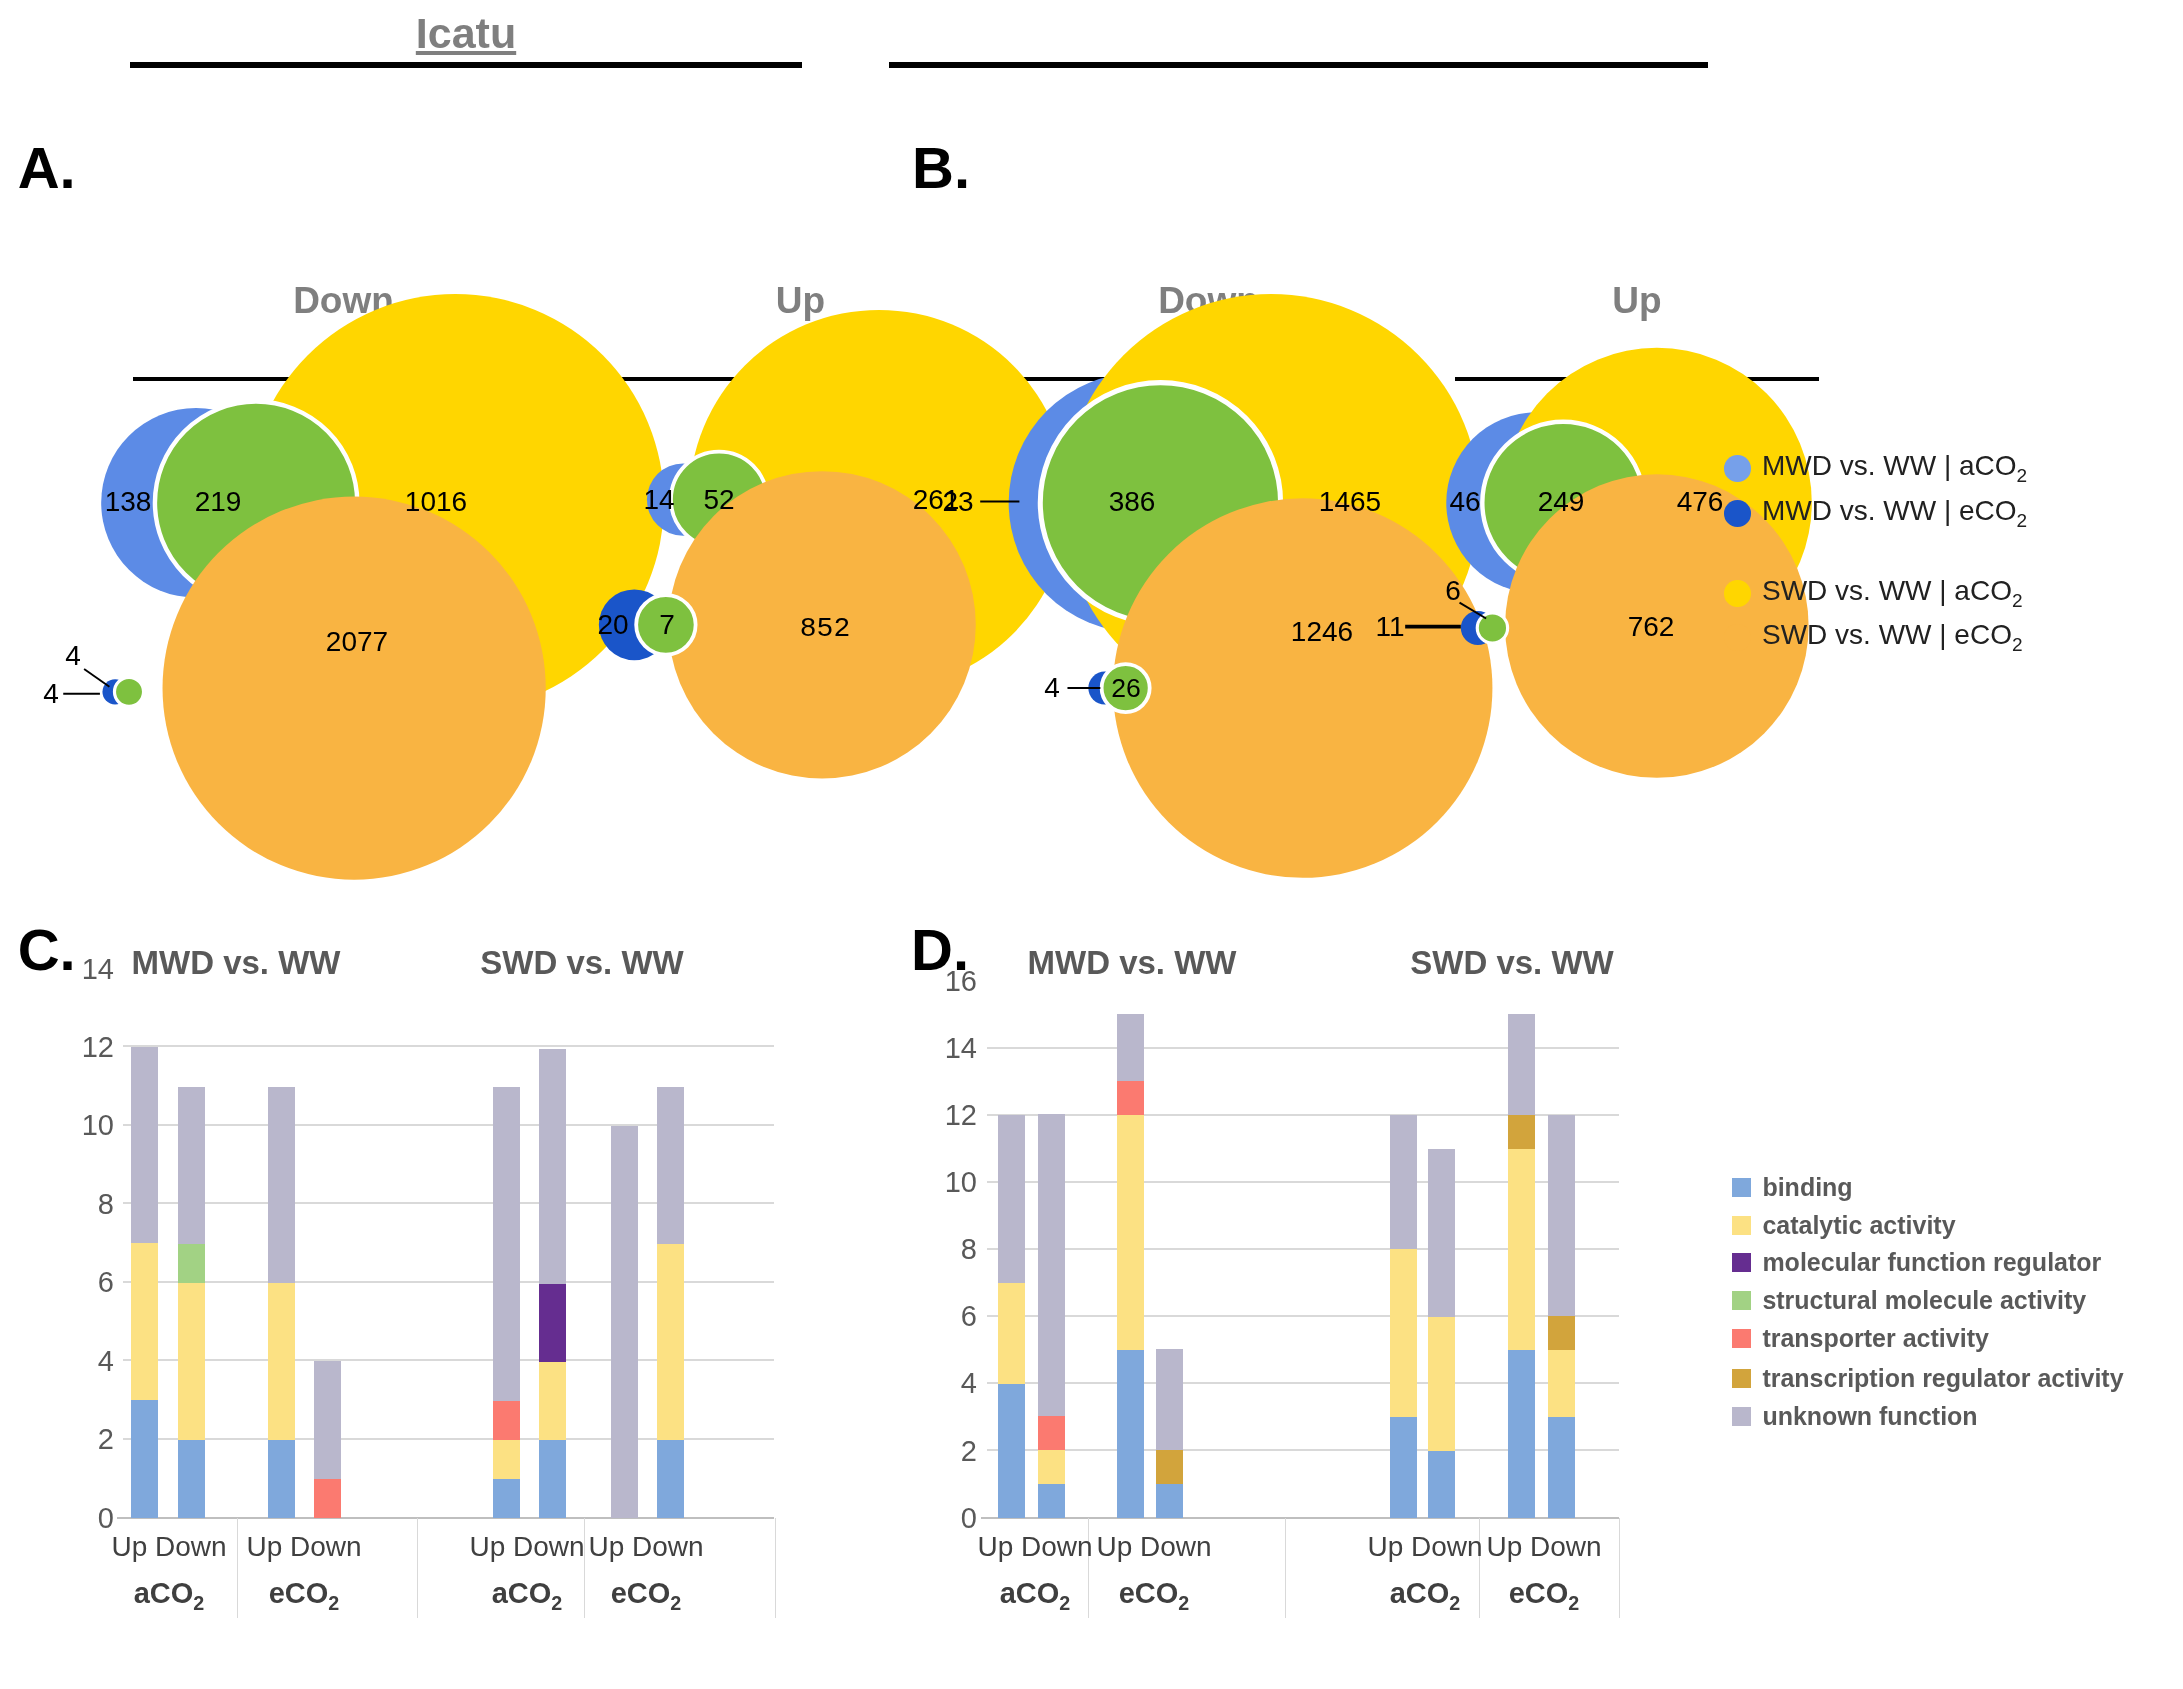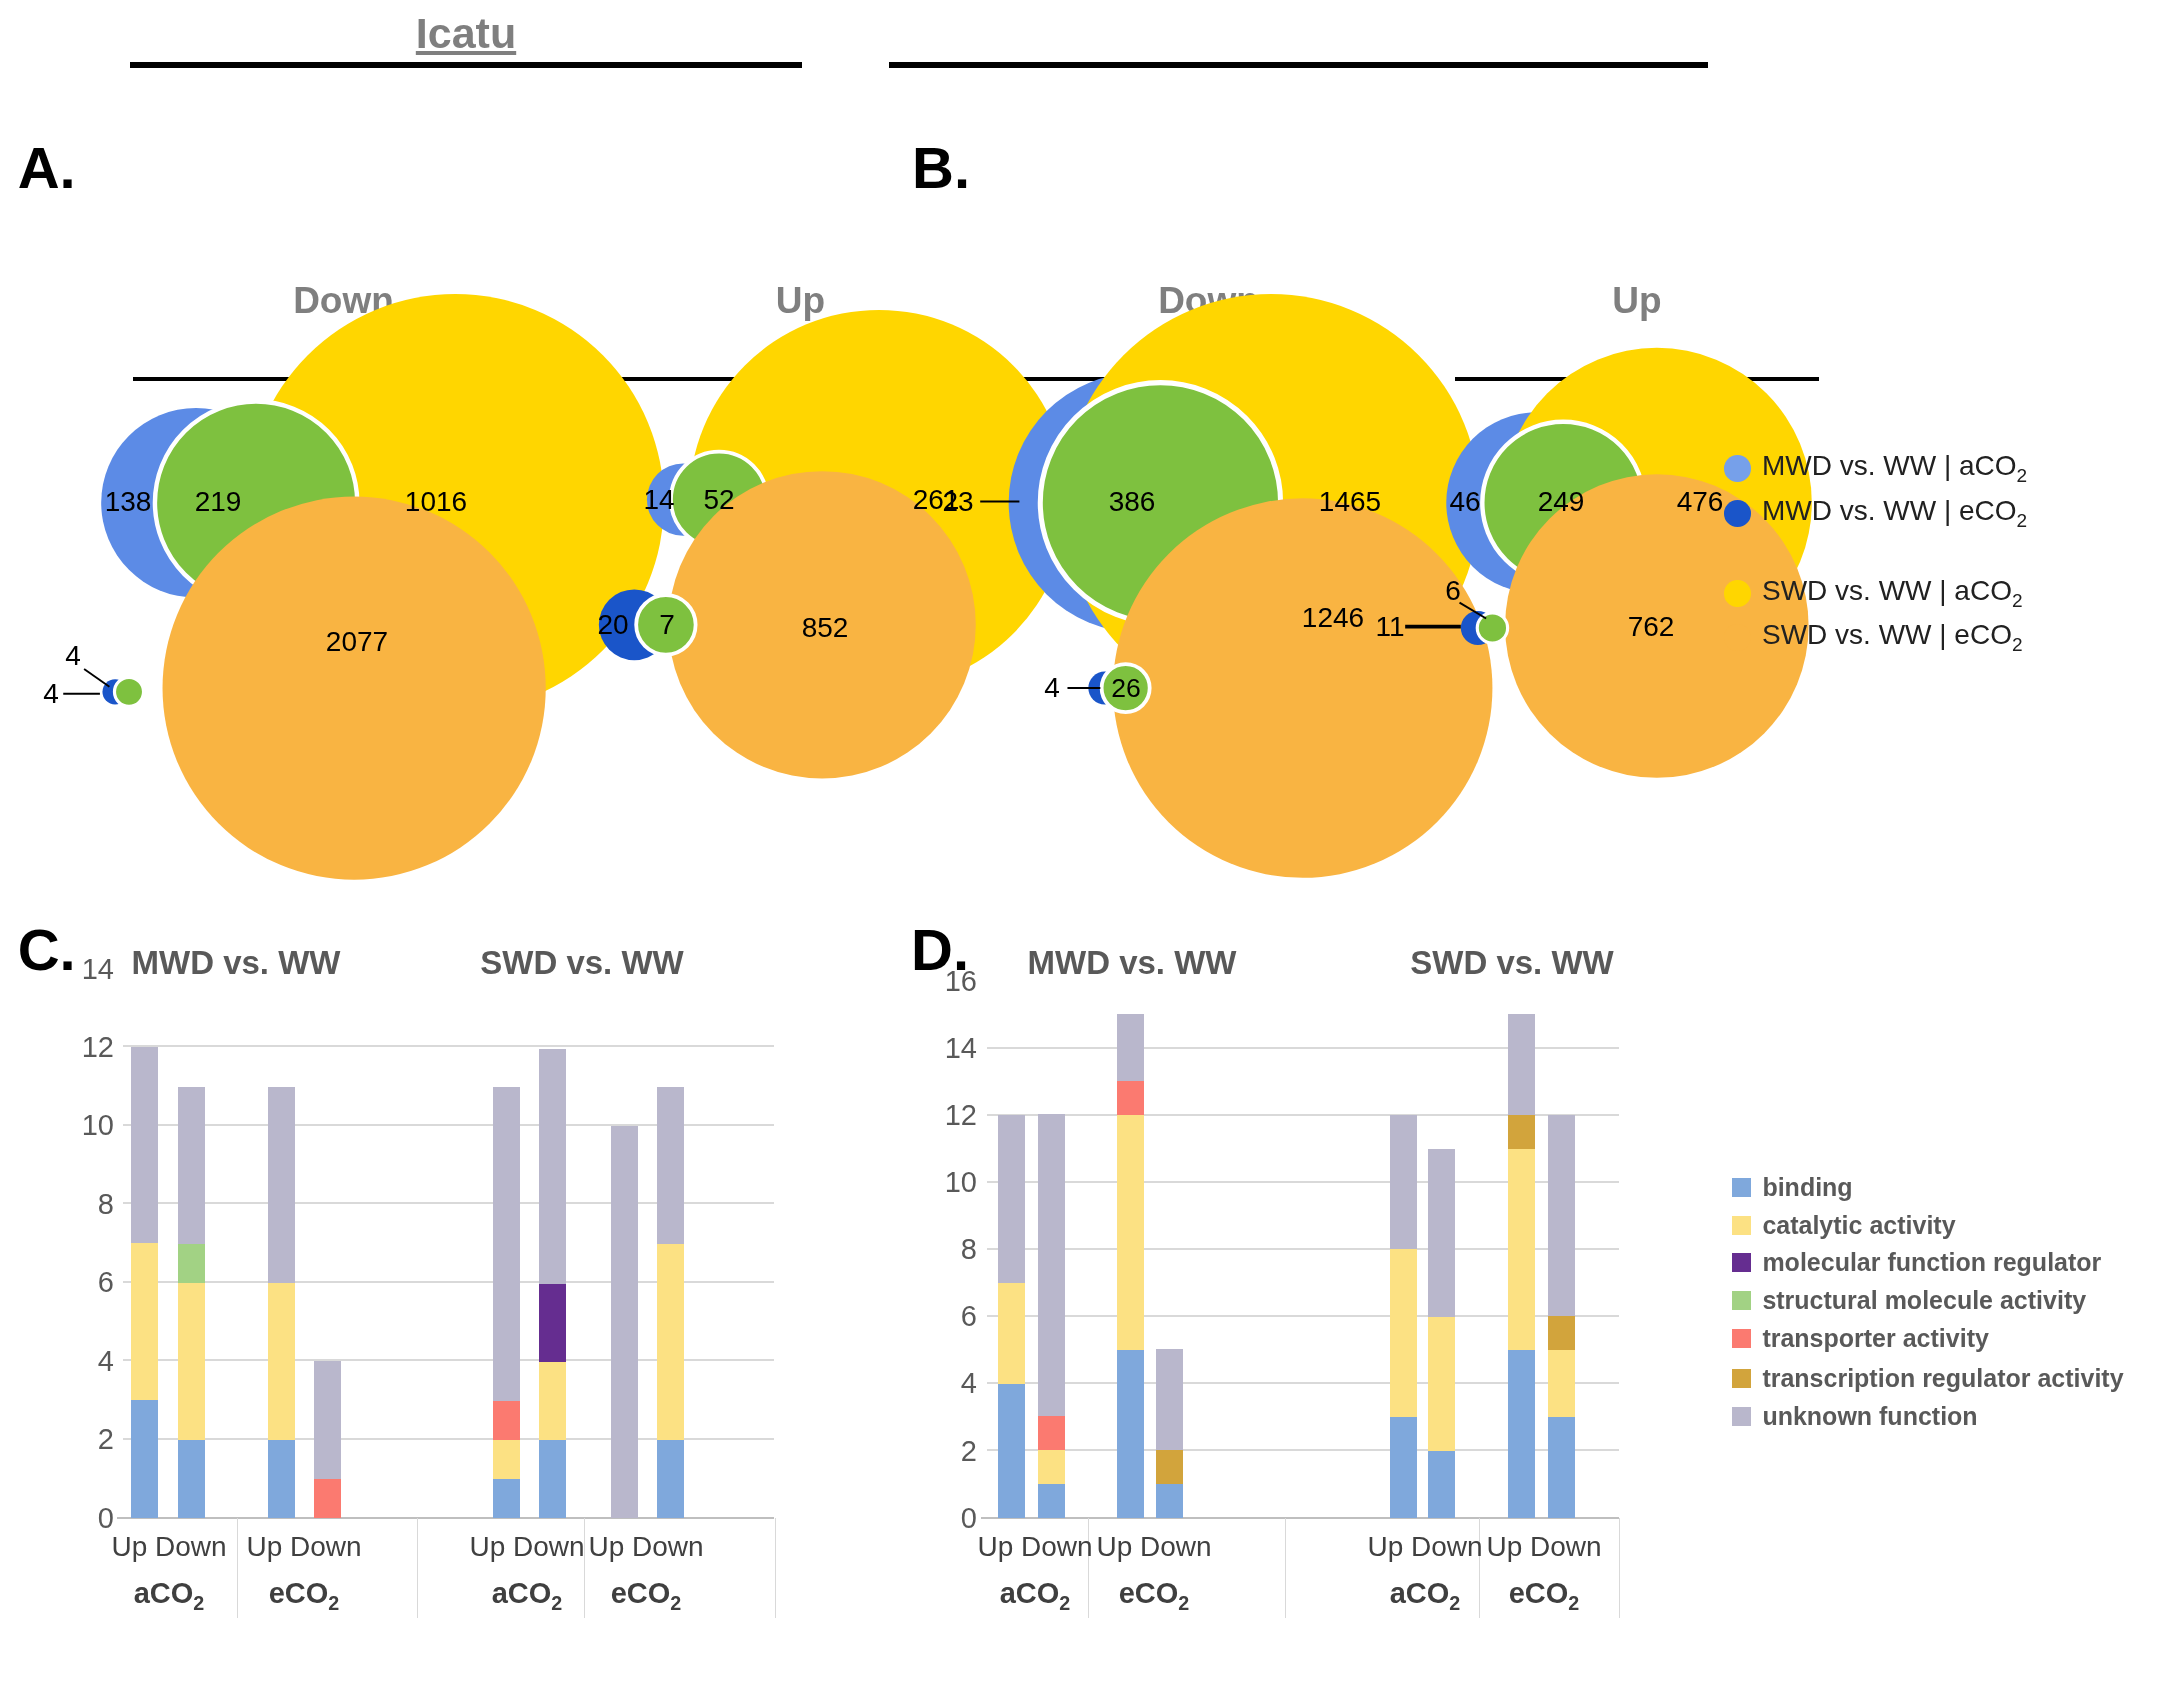"852" span.vnum { font-family: none -> Liberation Mono, monospace }
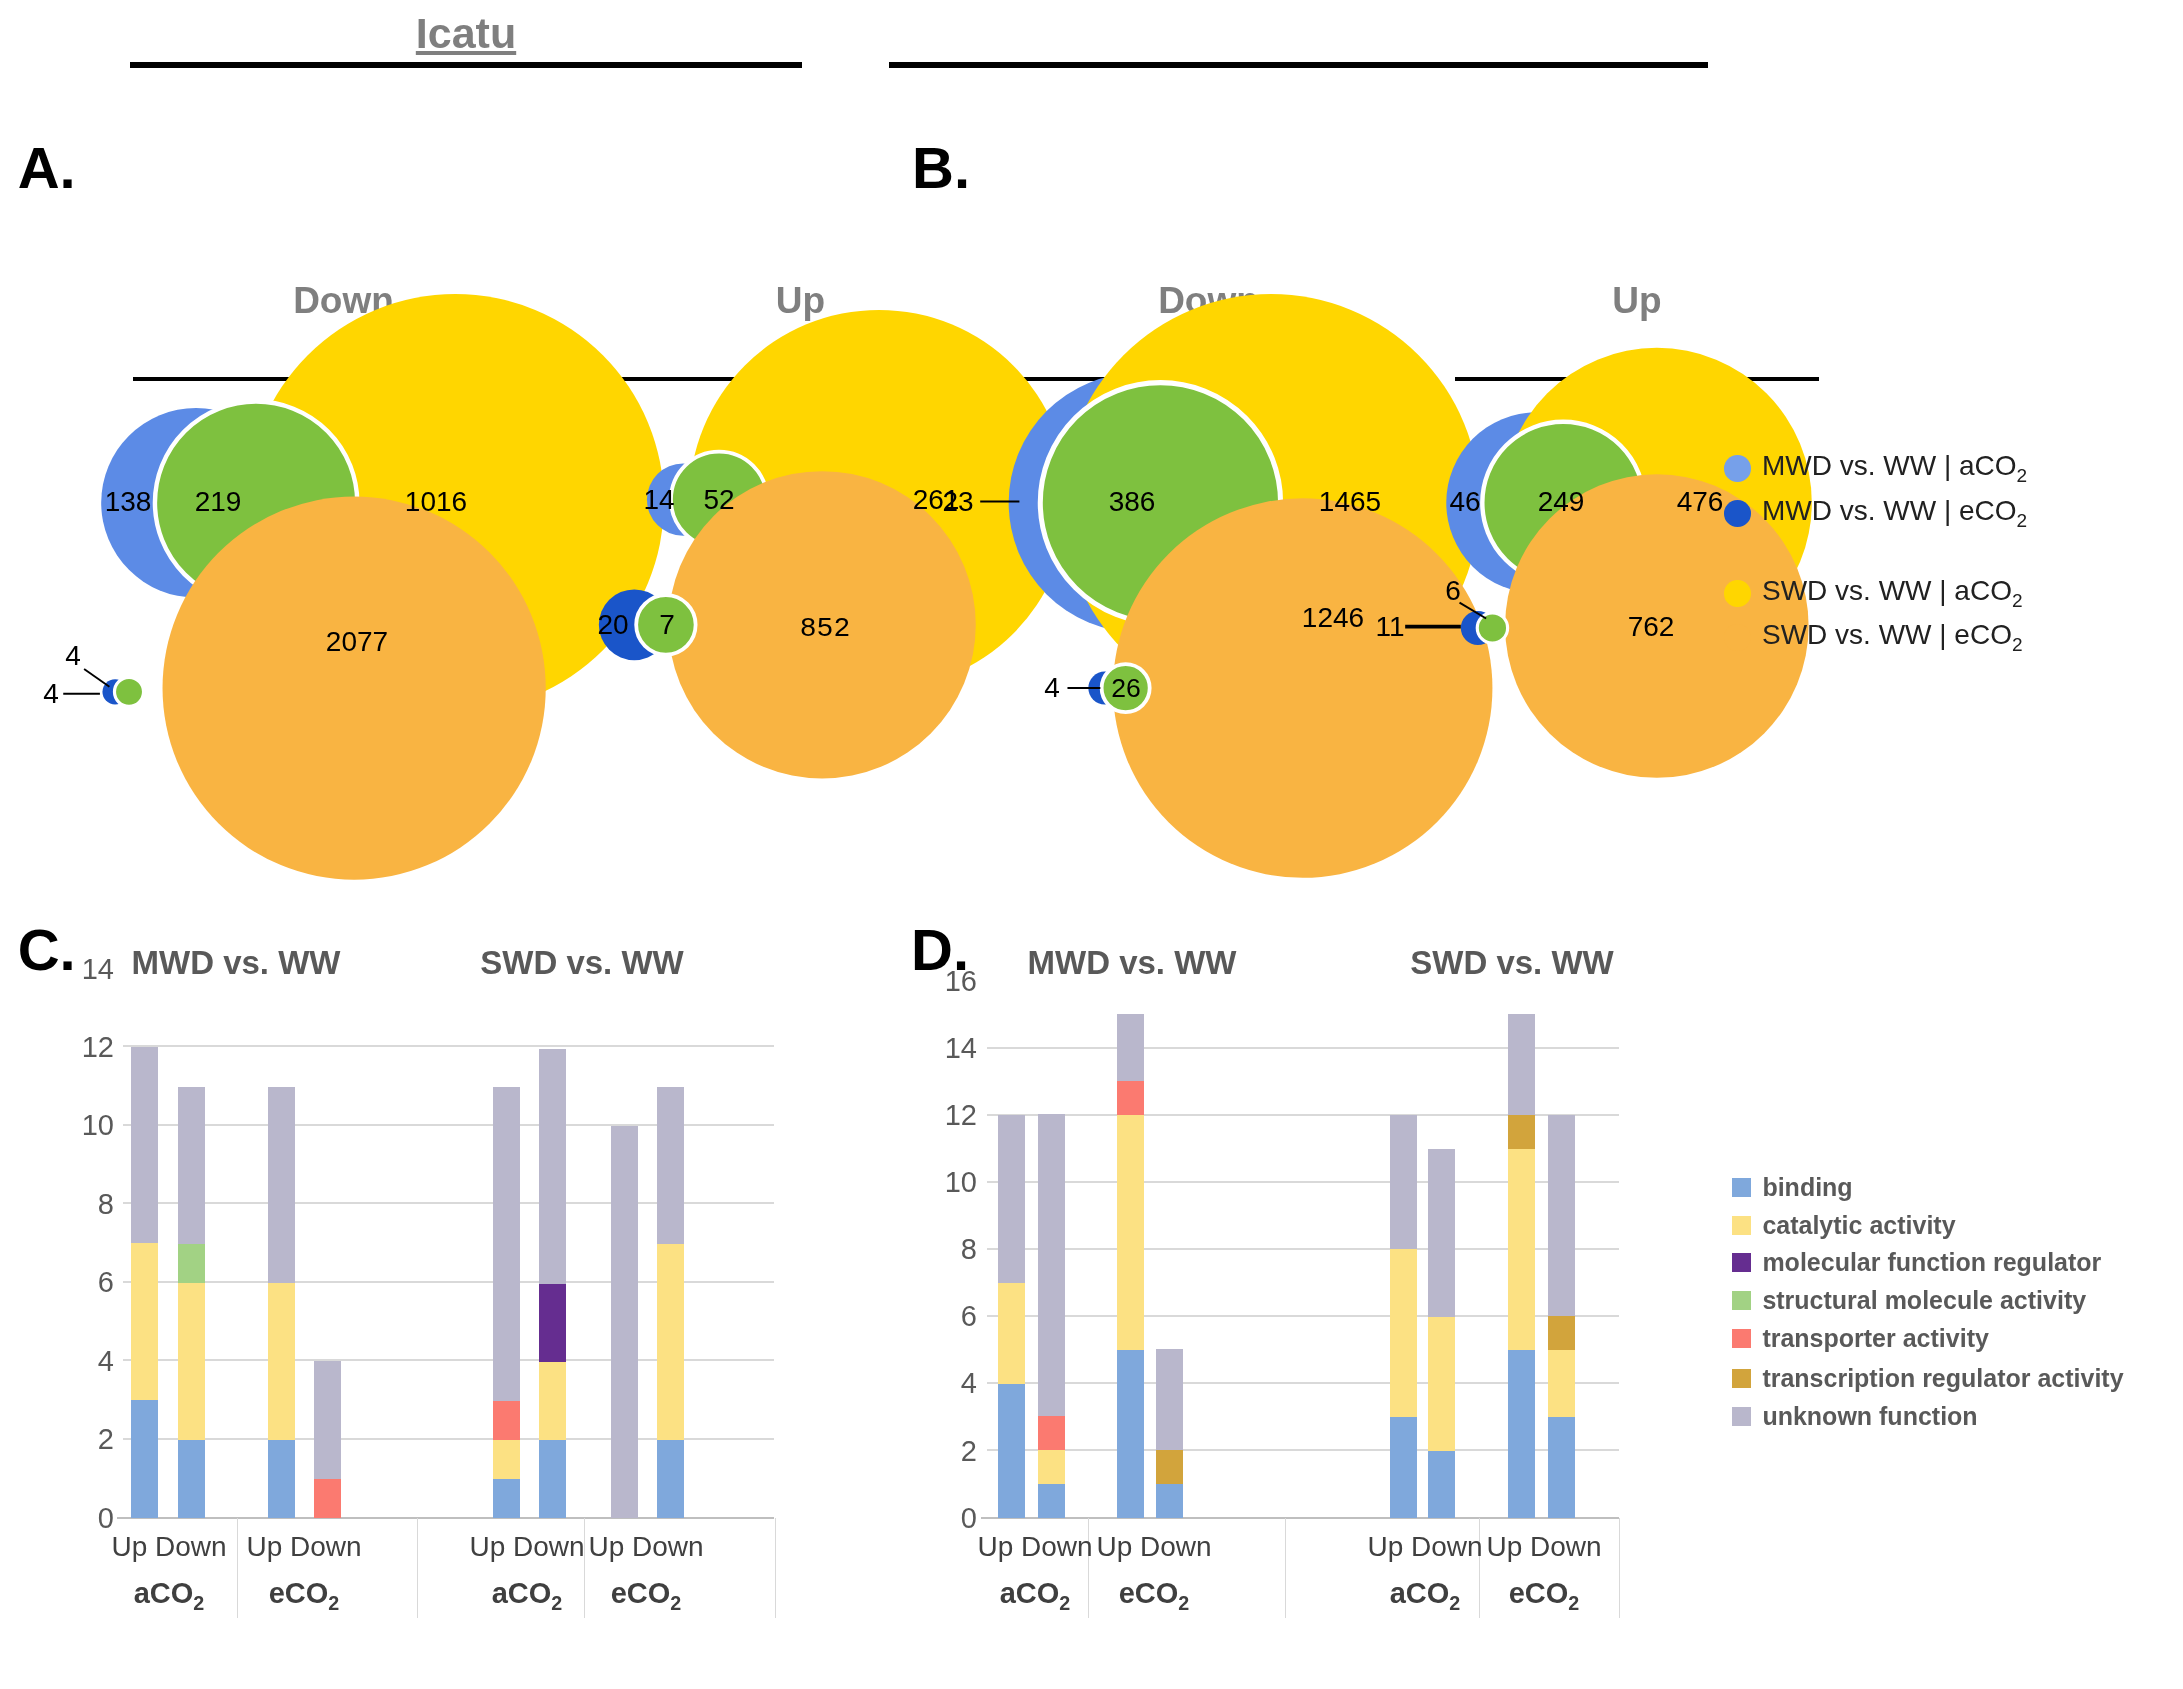"1246" span.vnum { margin-left: 11px -> none; top: 618px -> 632px }
